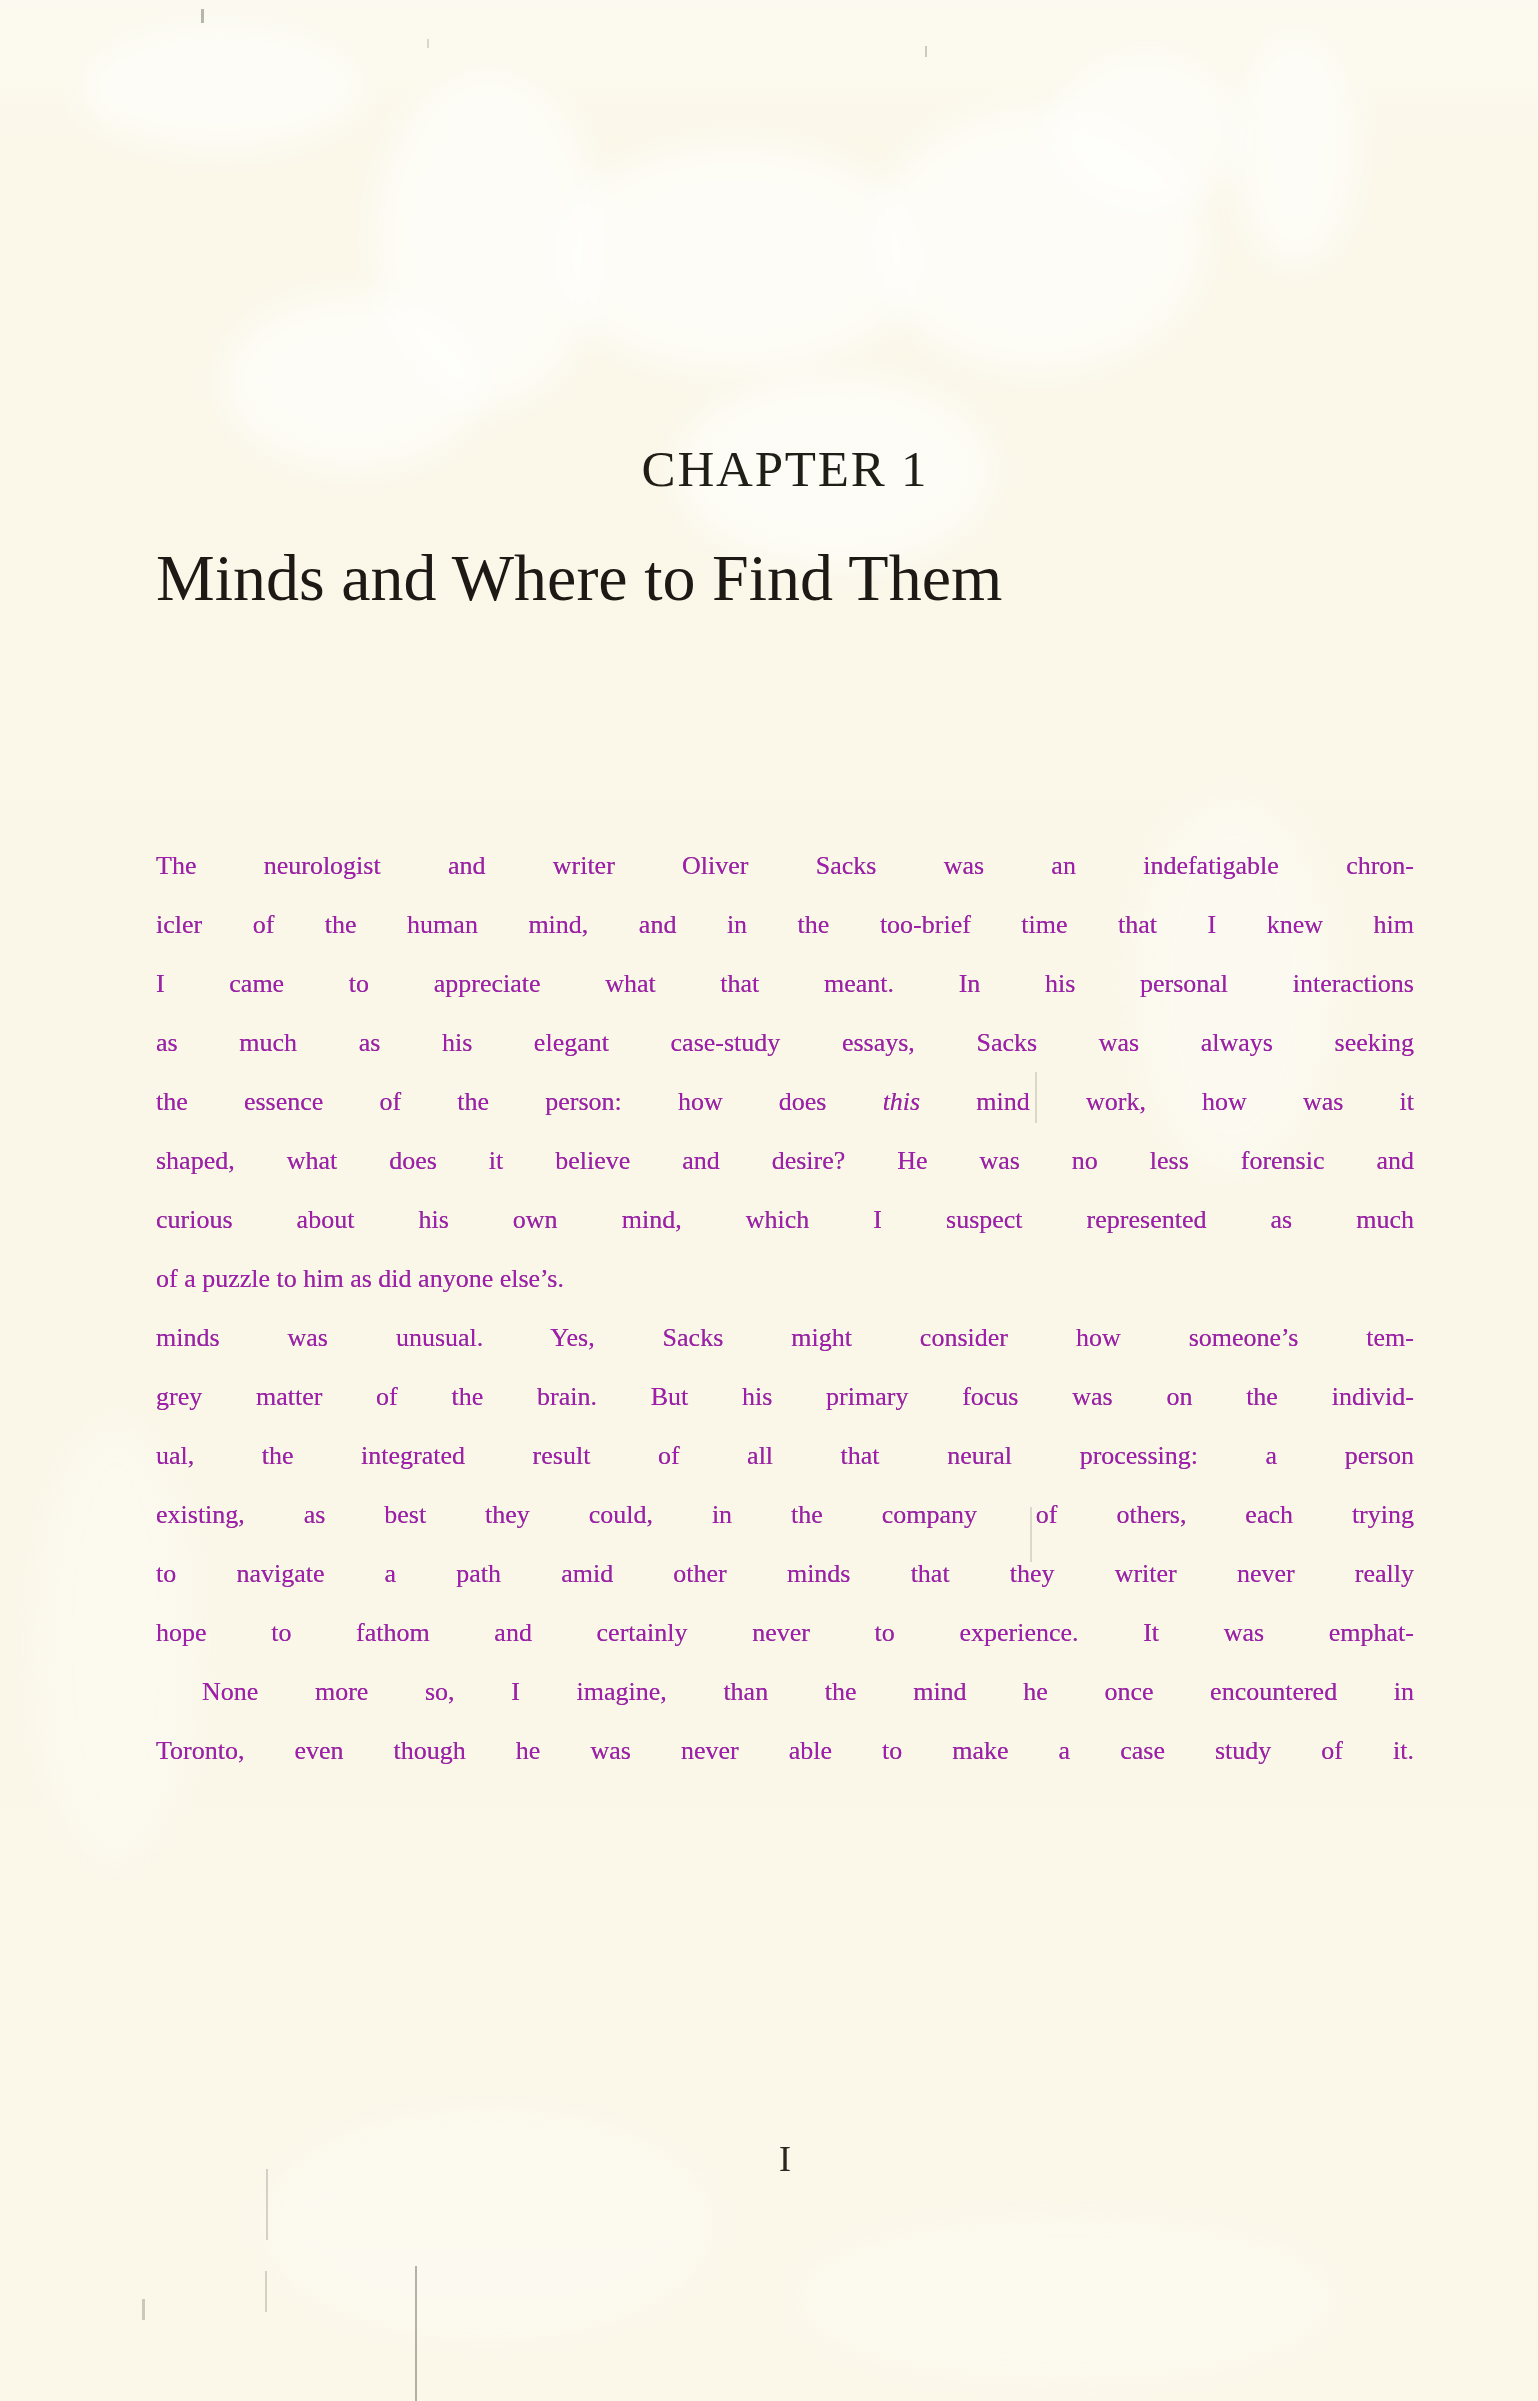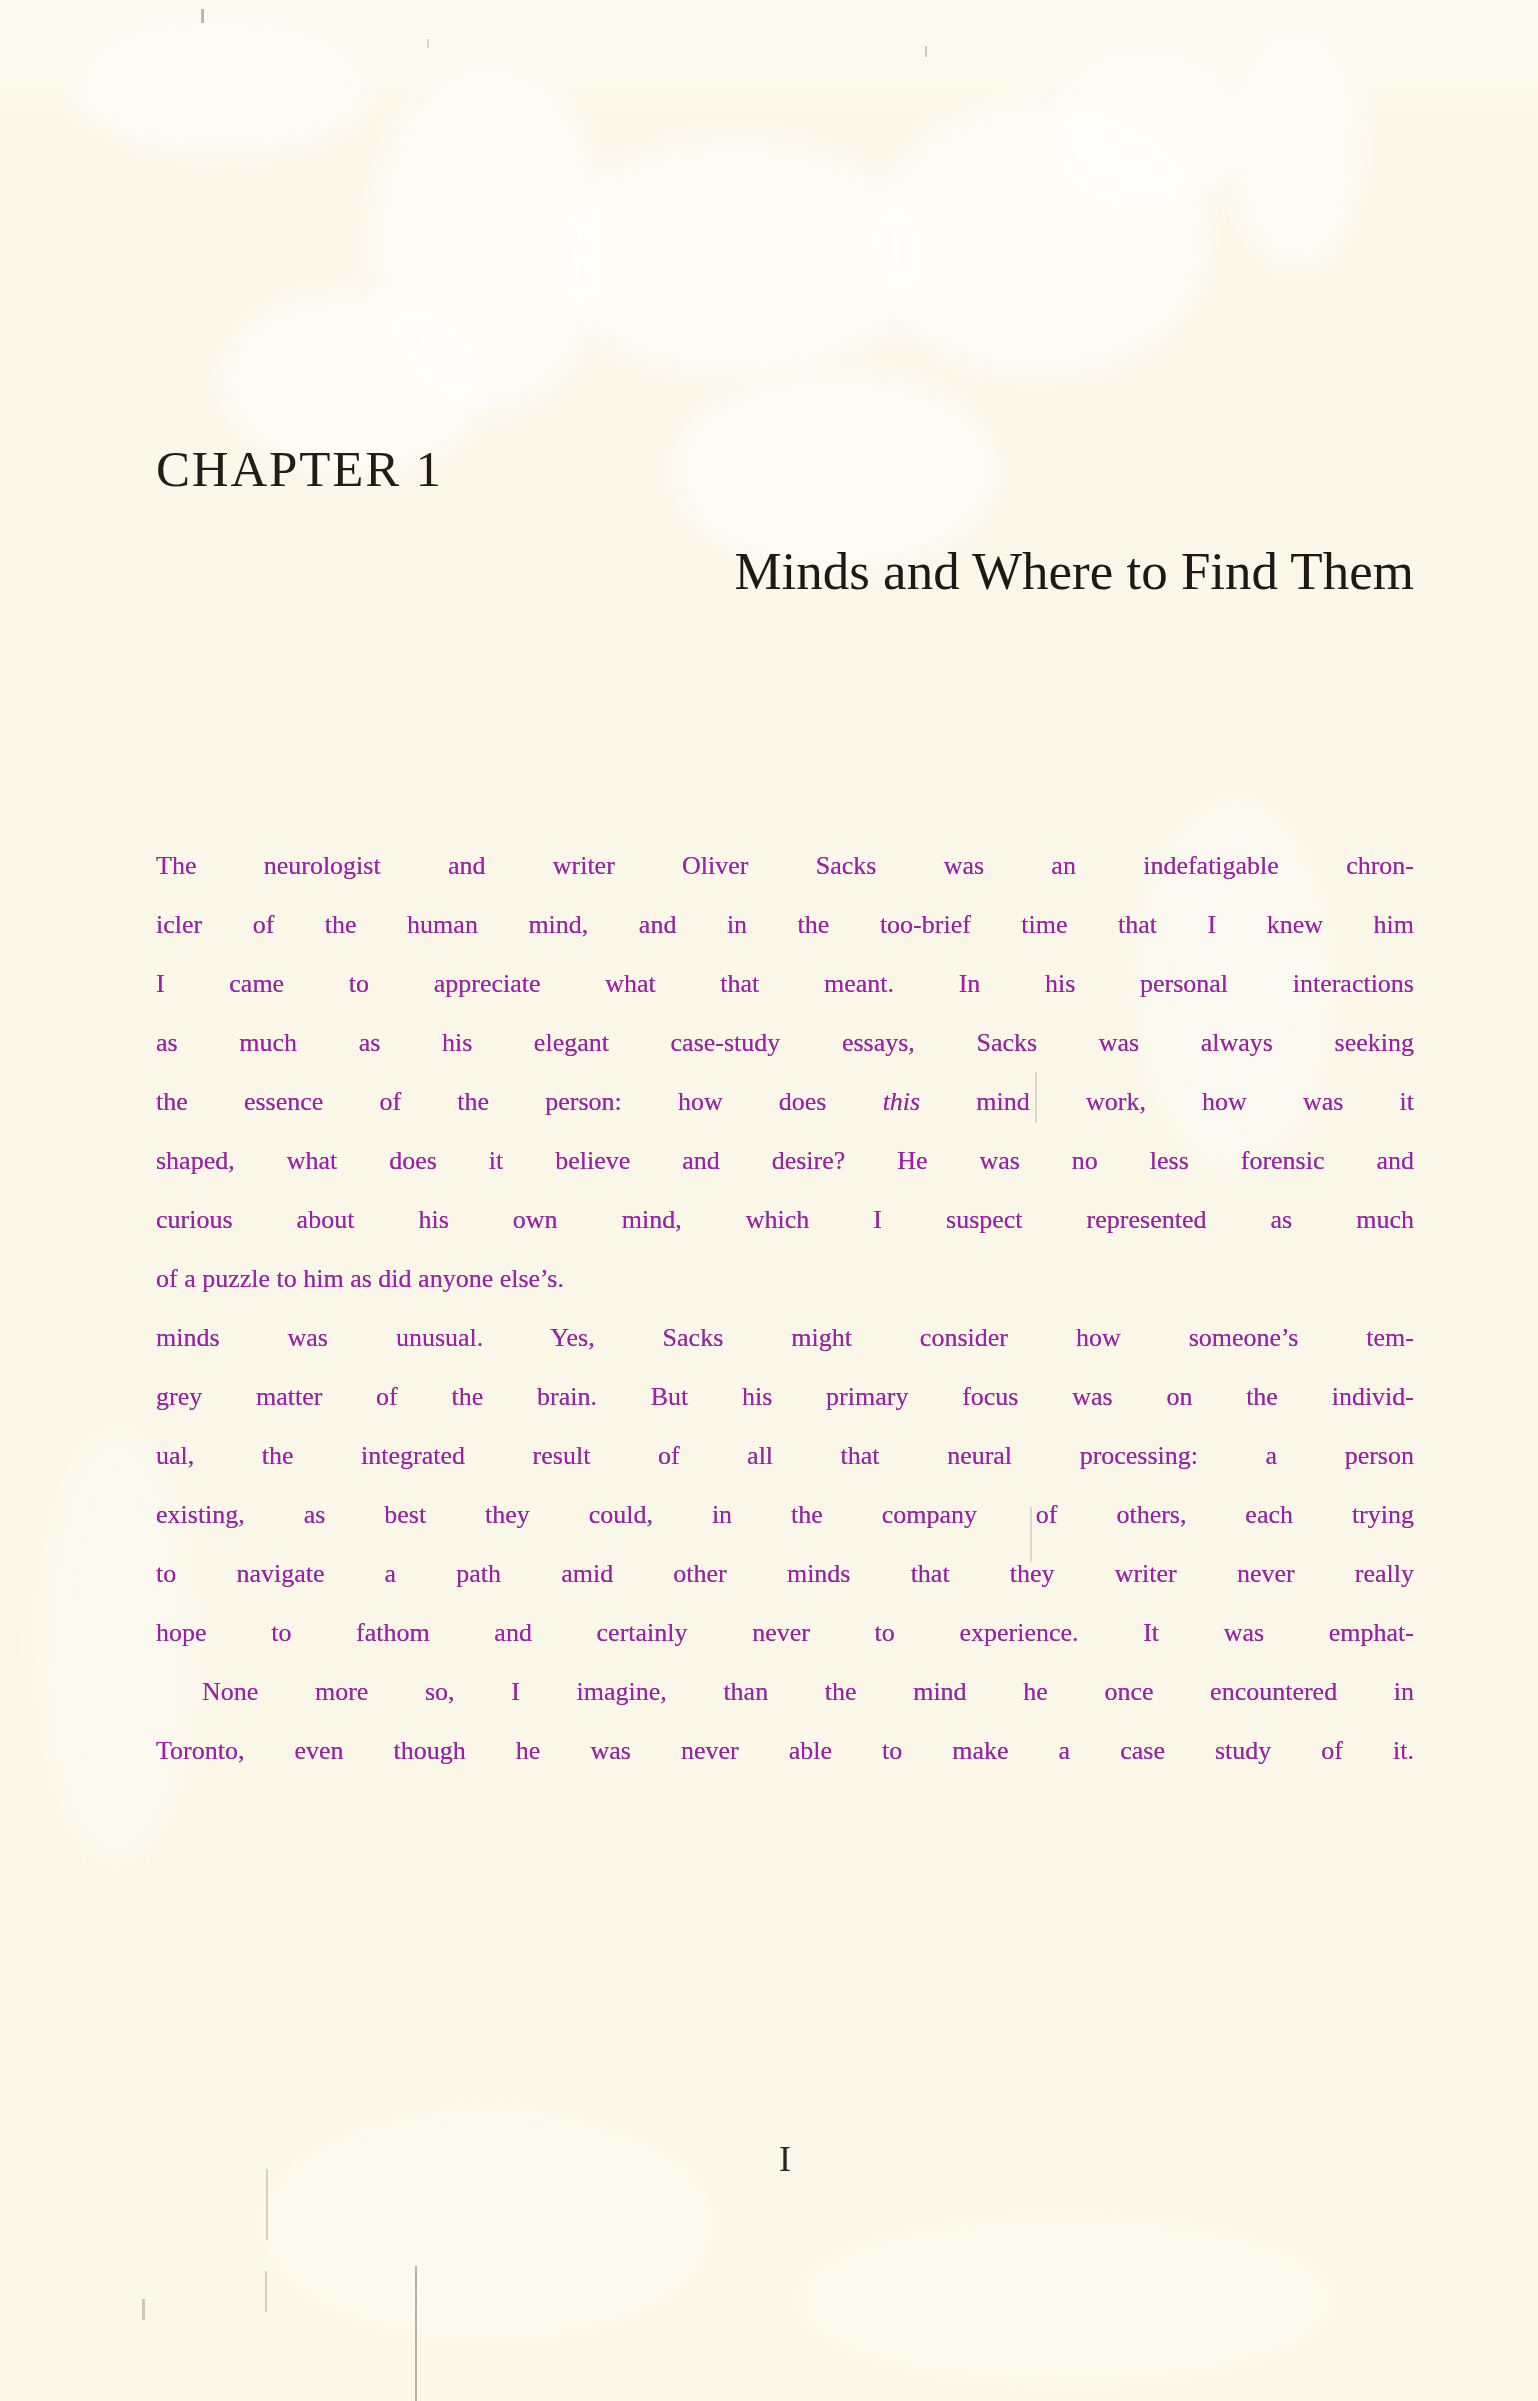"CHAPTER 1" .chapter-label { text-align: left -> center }
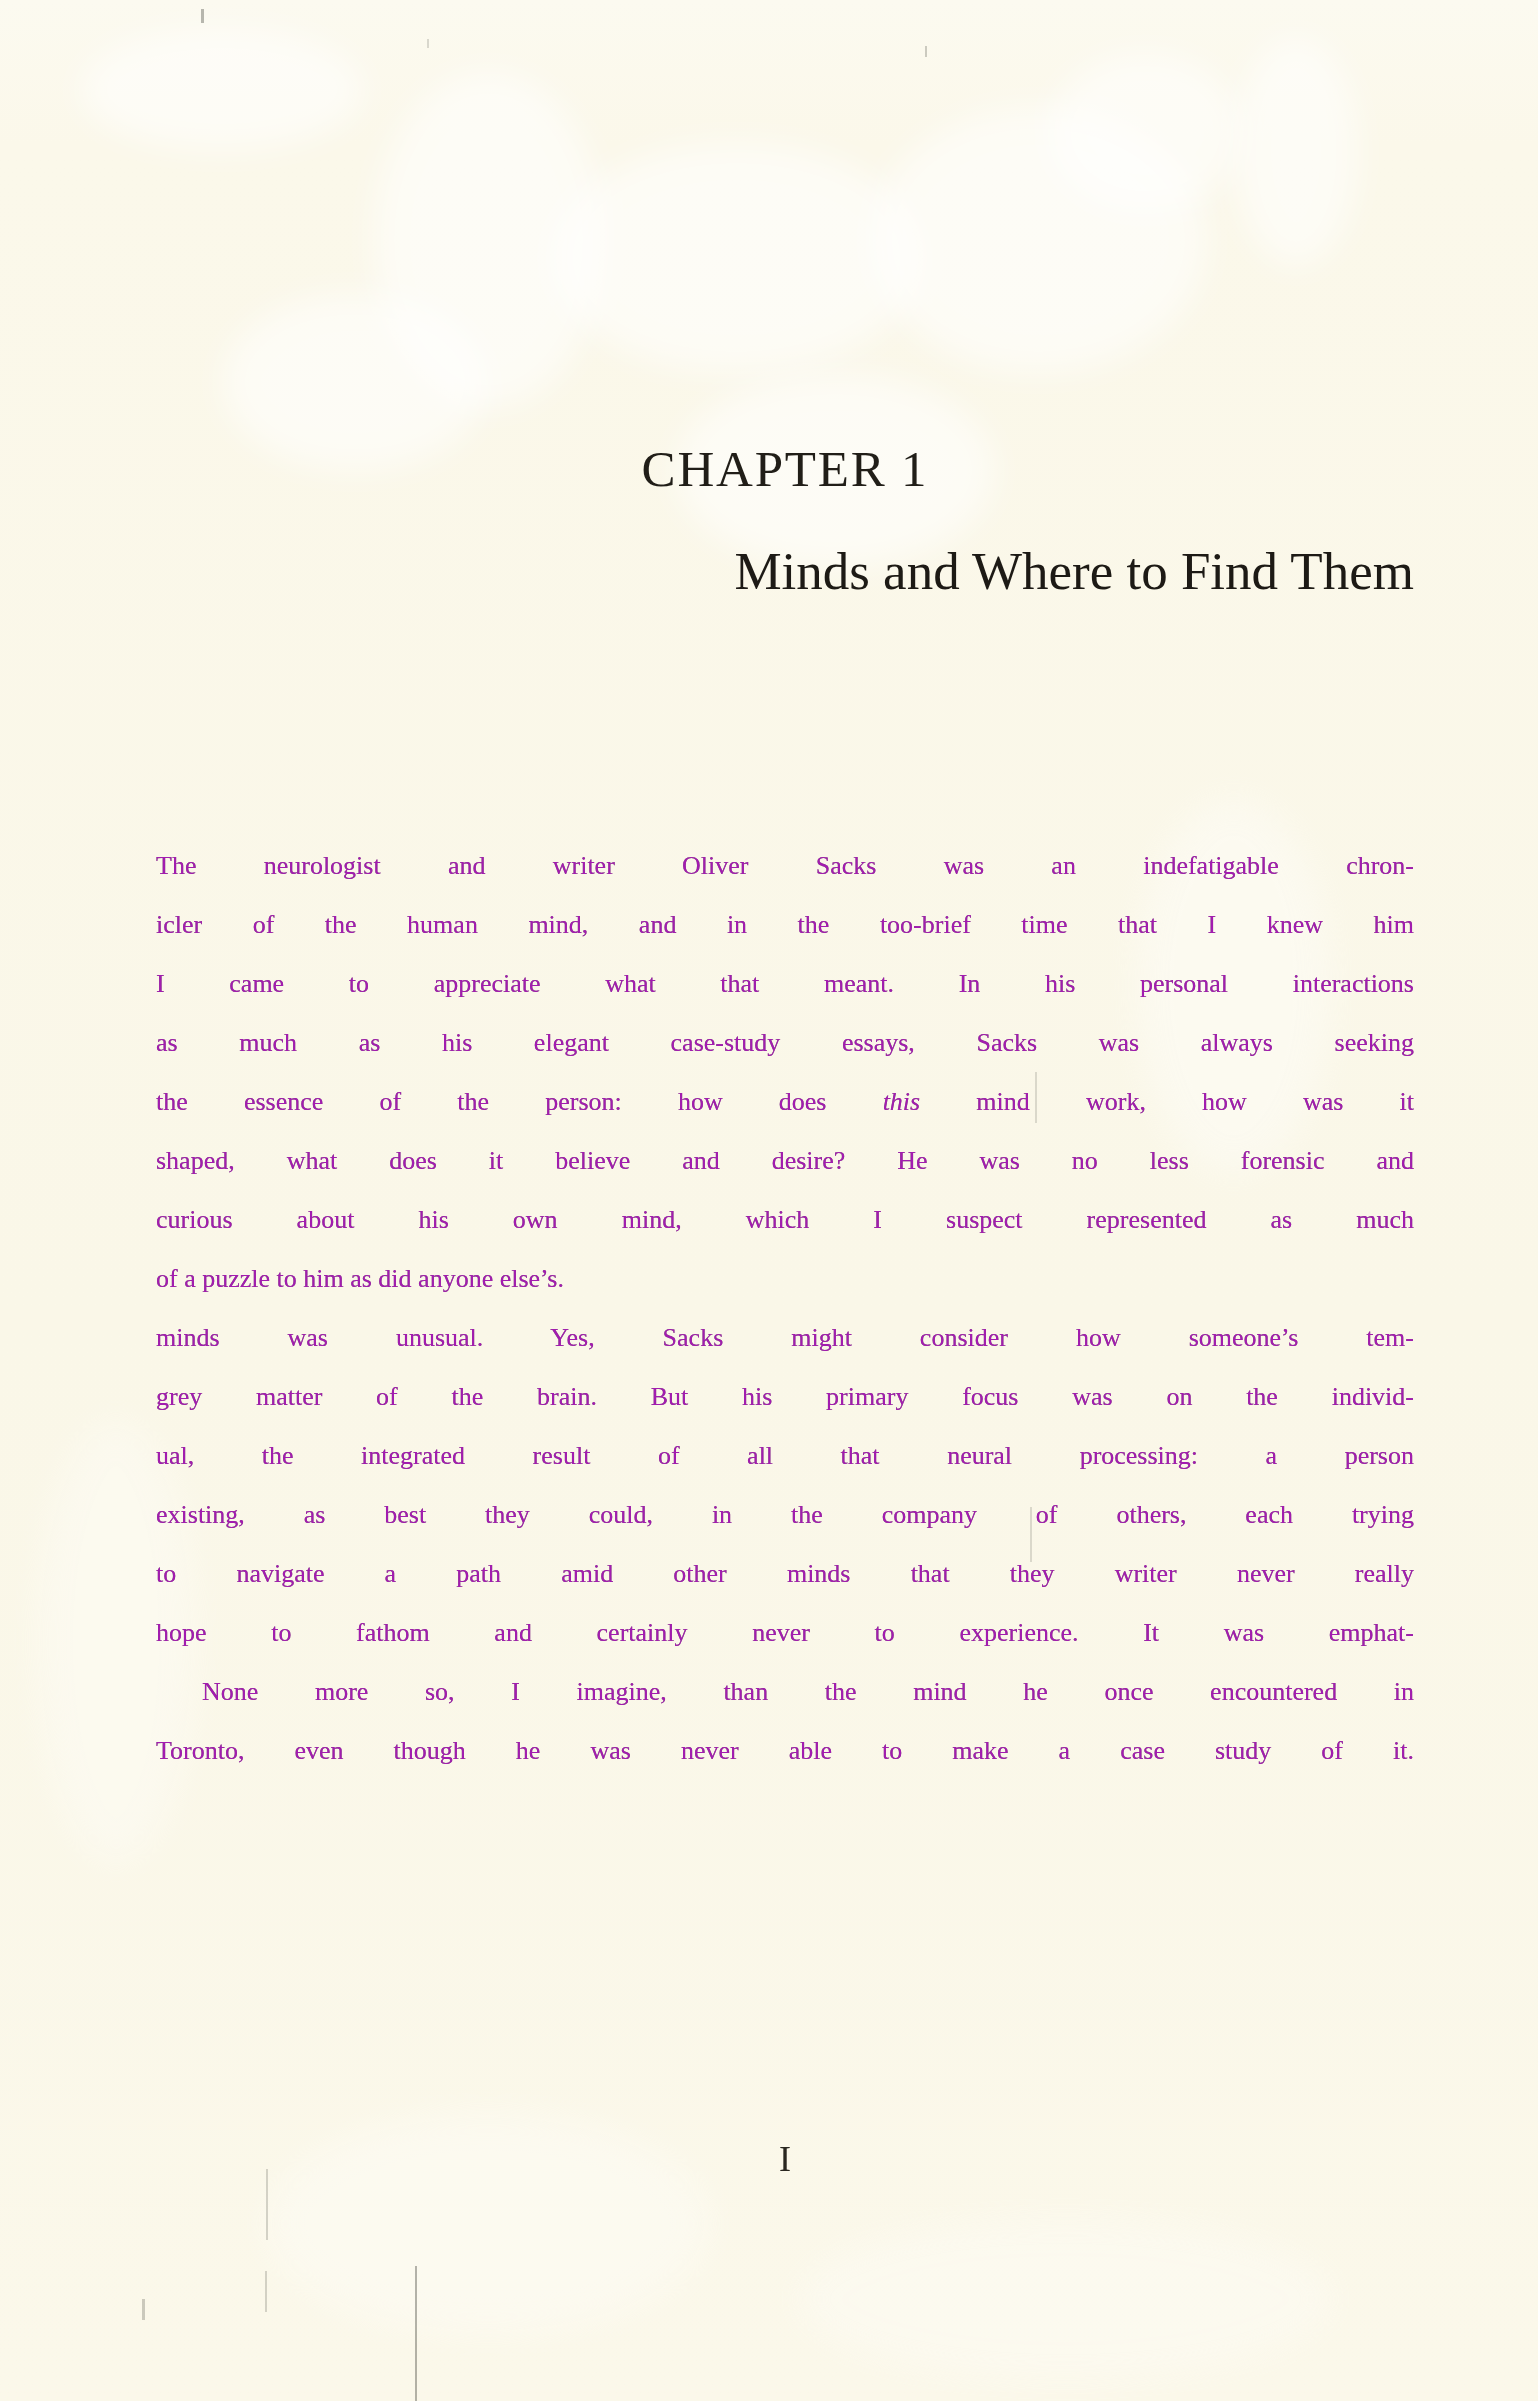"Minds and Where to Find" .chapter-title { font-size: 53px -> 66px; text-align: right -> left }
